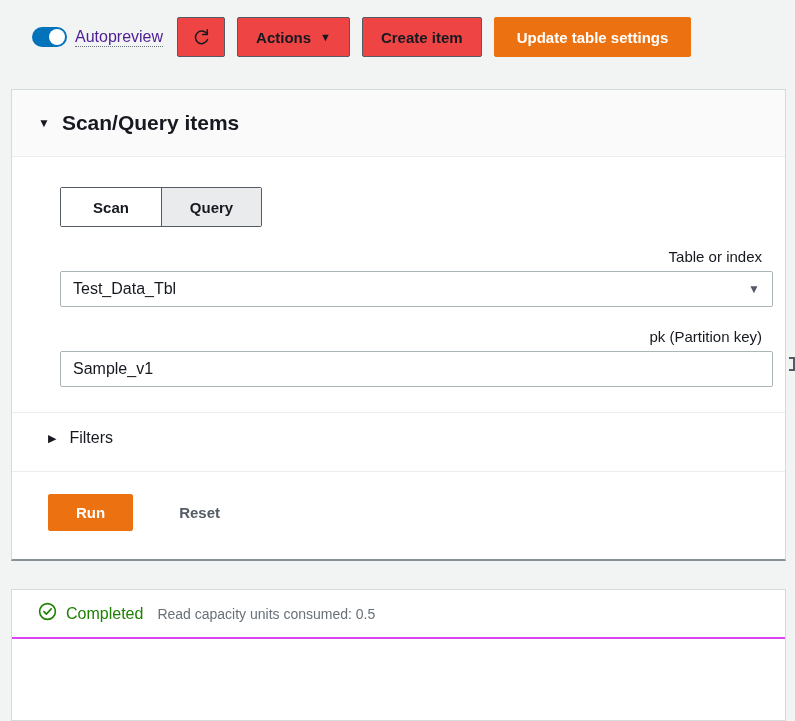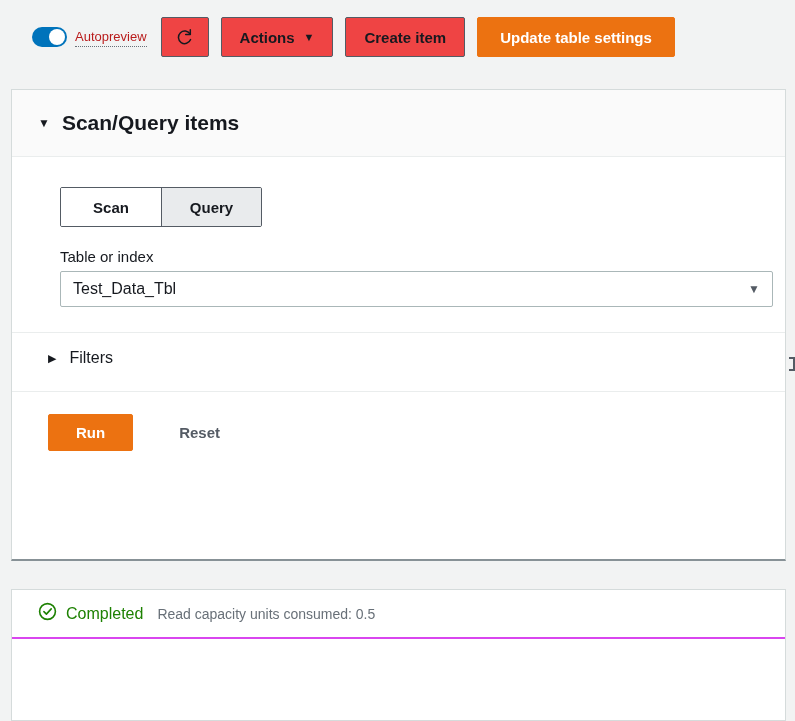"Autopreview" .autopreview-label { color: #b91c1c -> #4c1d95; font-size: 13px -> 16px }
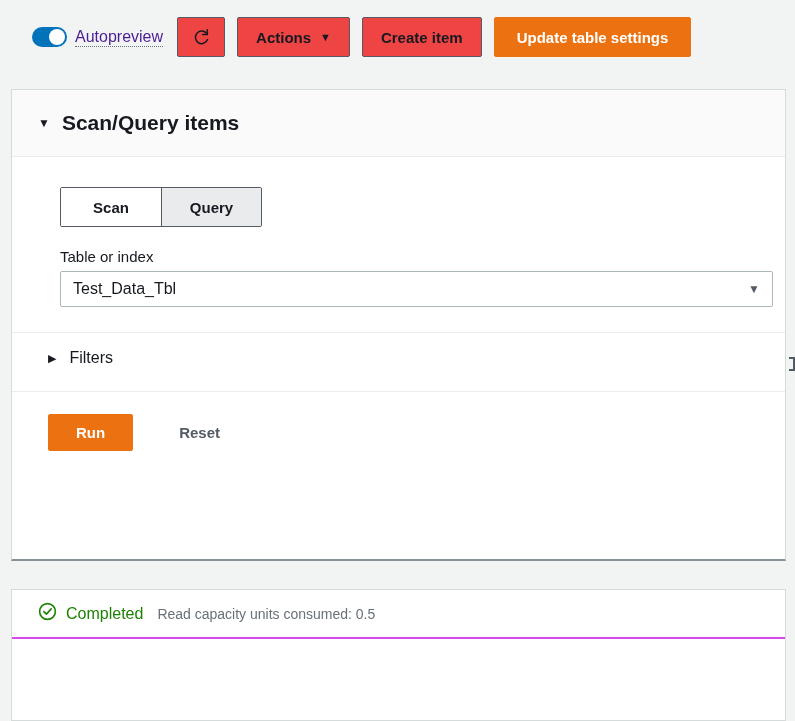"Table or index" .field { text-align: none -> right }
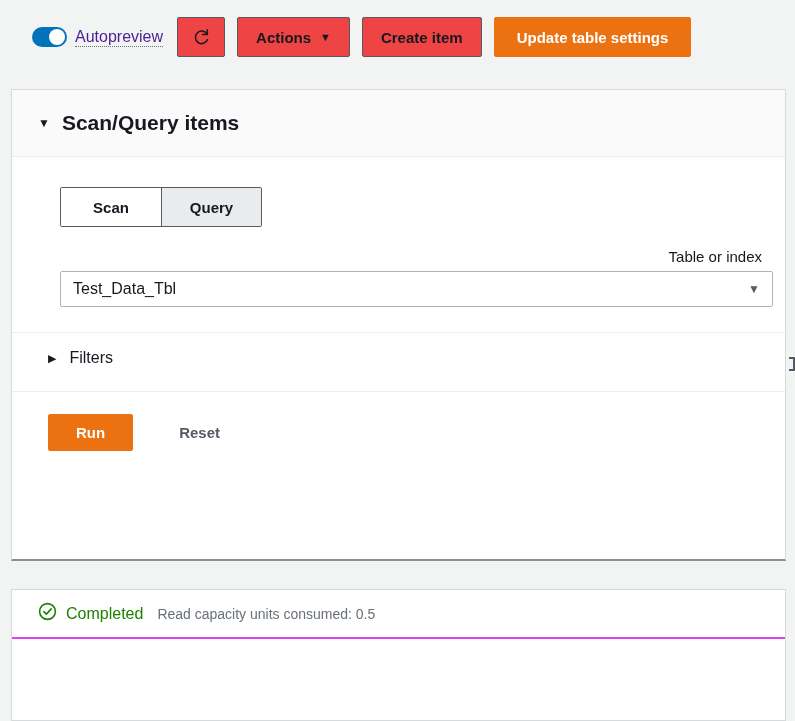"pk (Partition key)" div.field { html: none -> <div> <div>pk (Partition key)</div> <div> <span>Sample_v1</span> </div> </div> }
